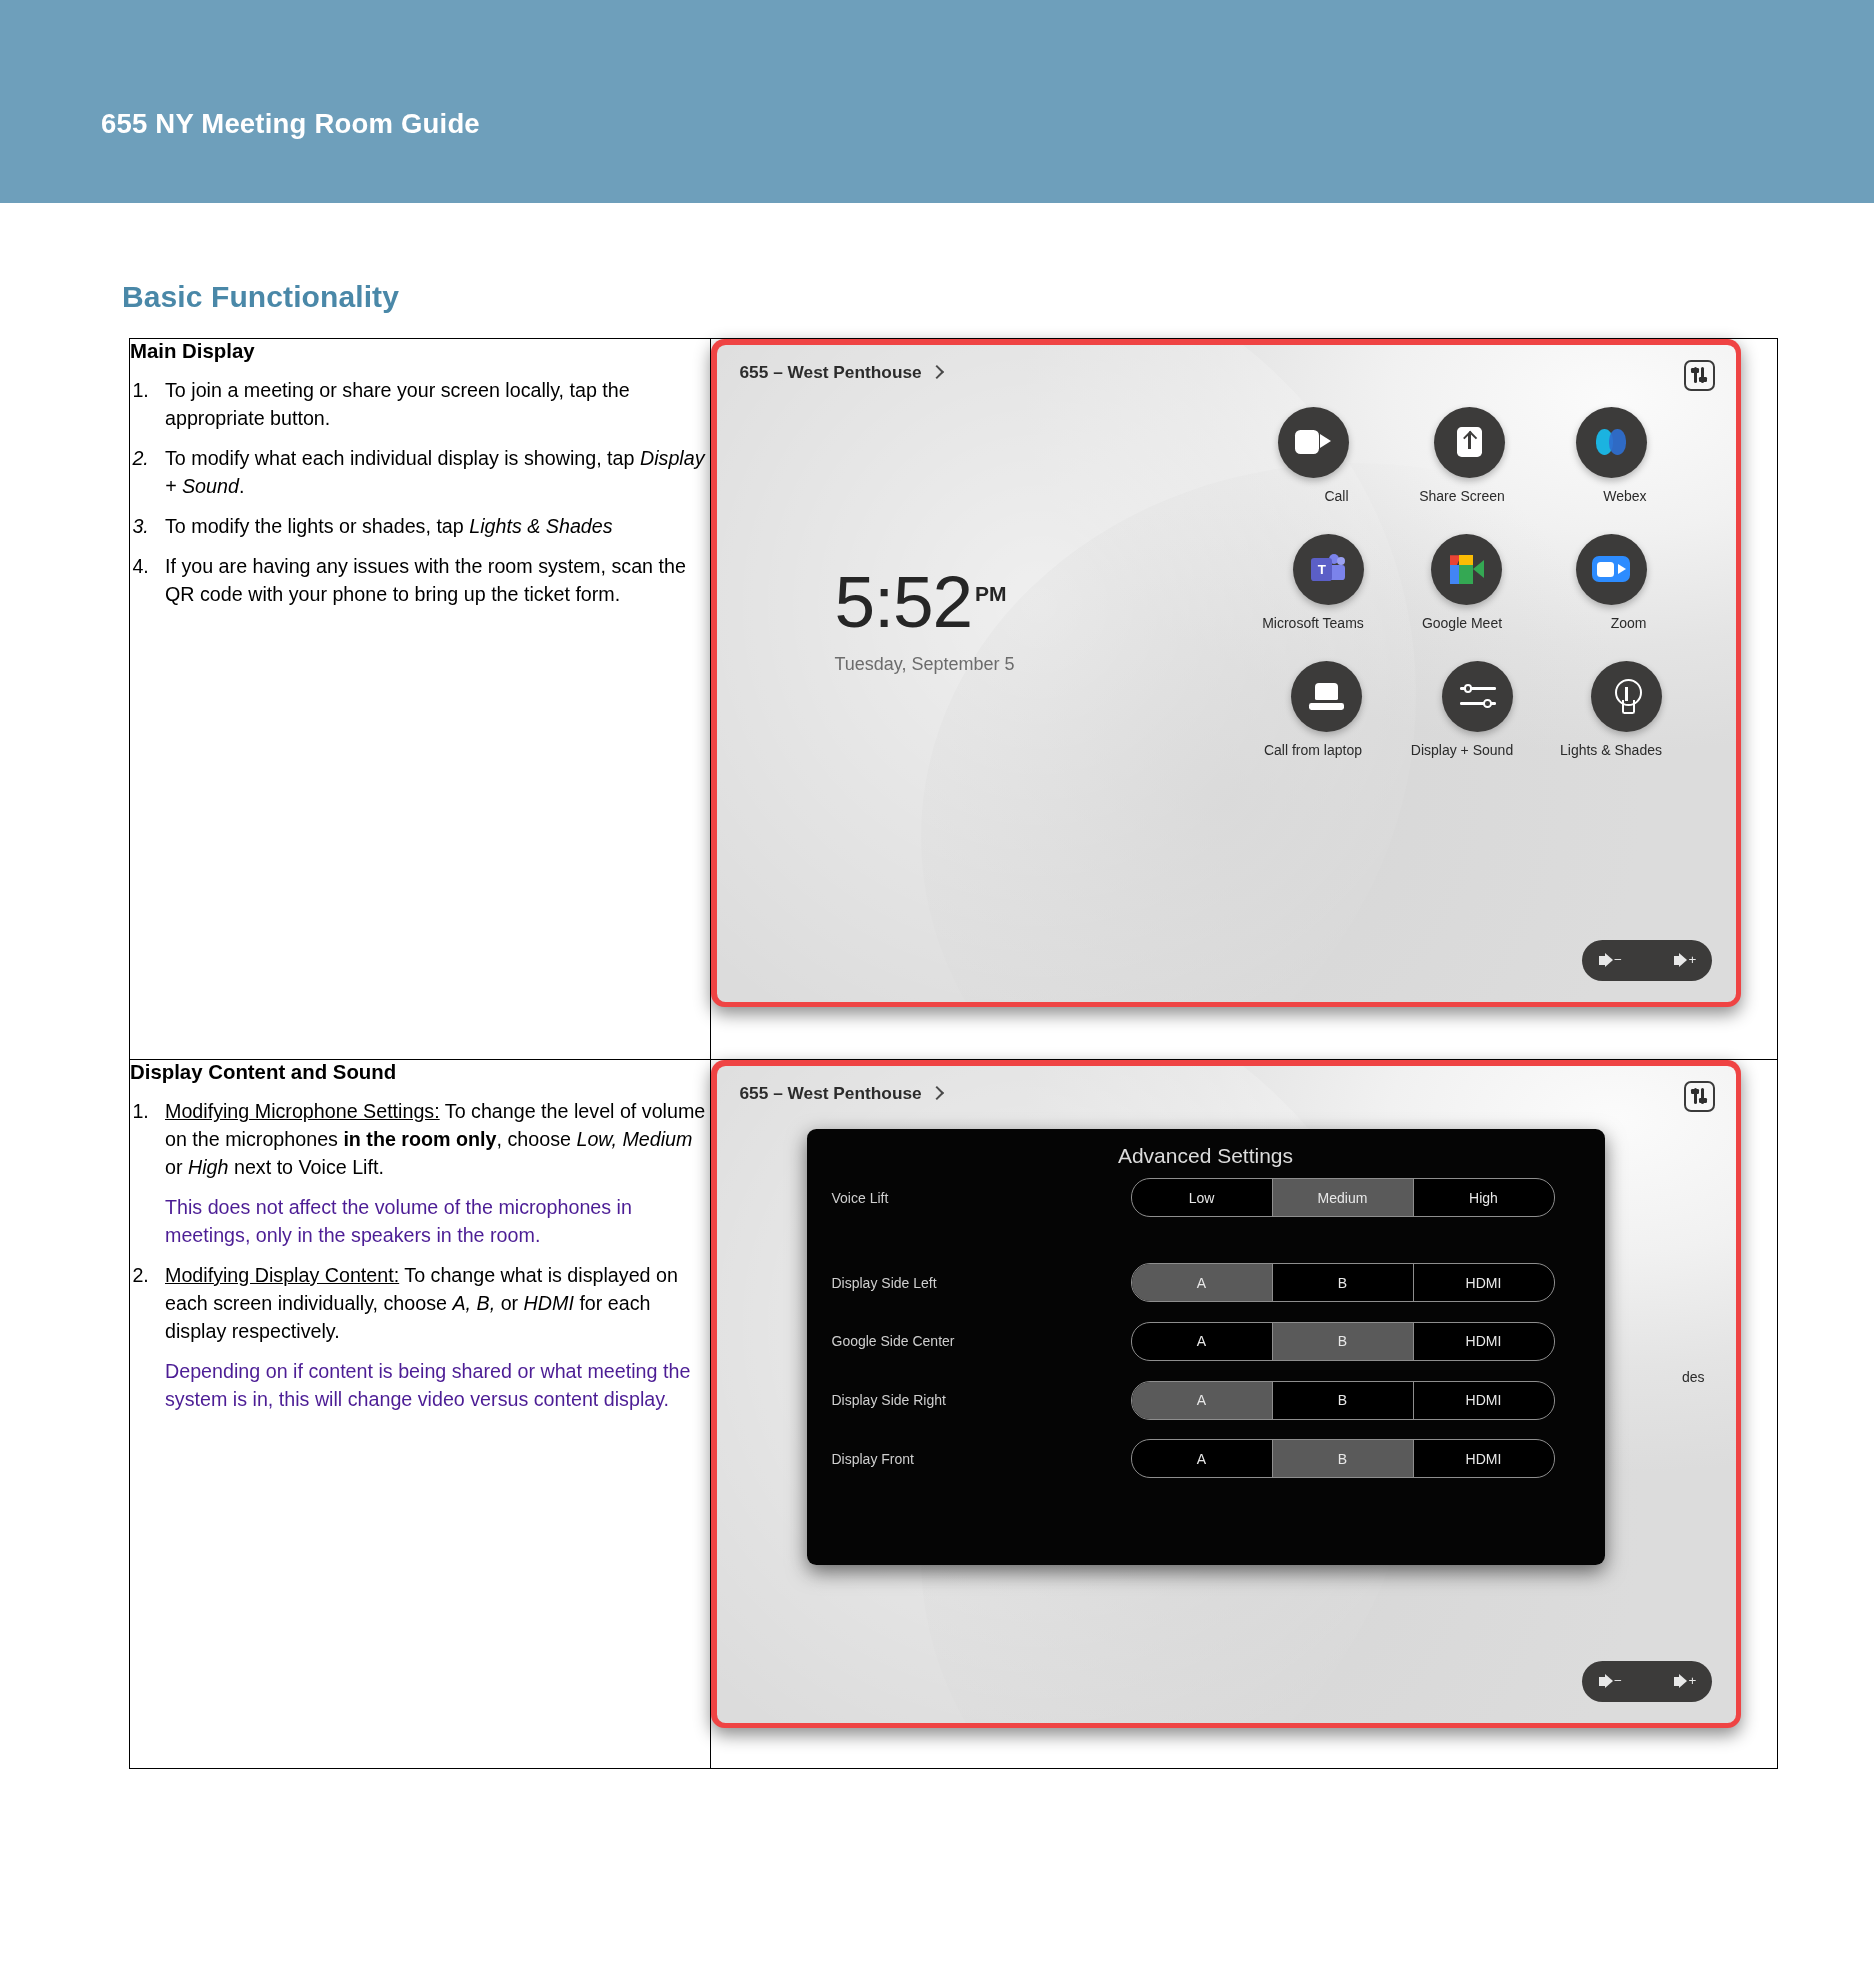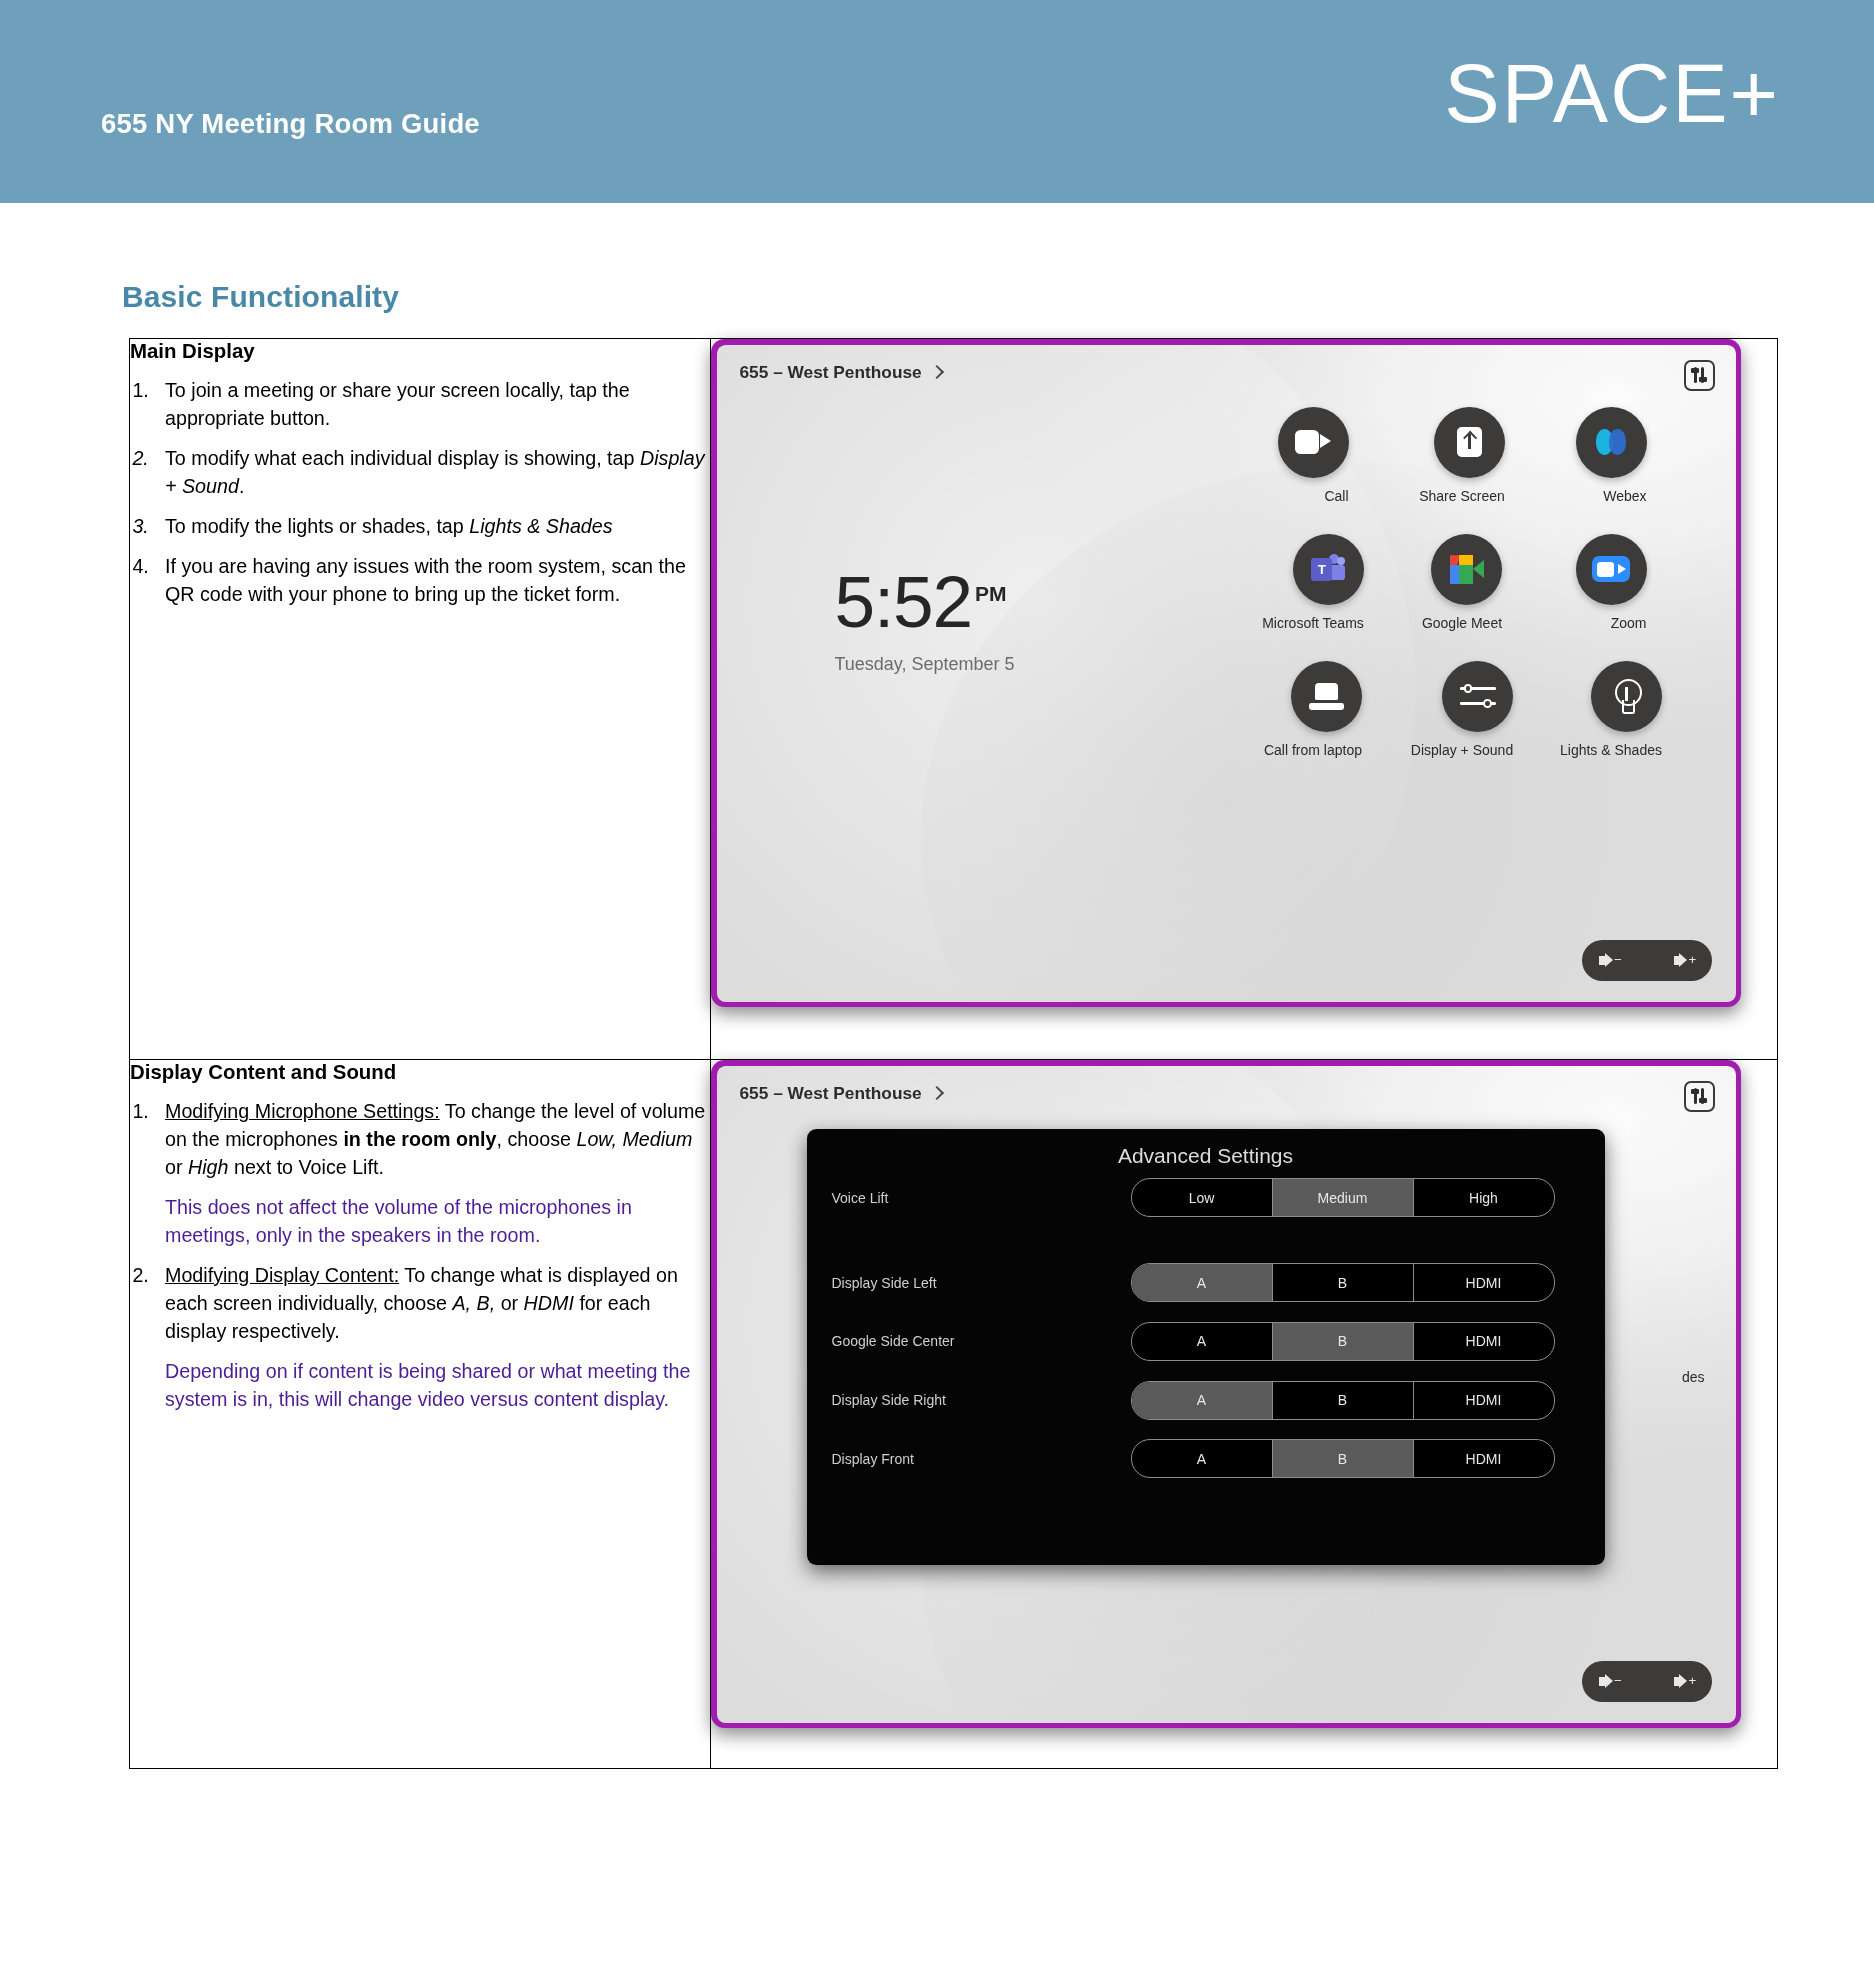"SPACE+" div.brand-logo { html: <div>SPACE+</div> -> none }
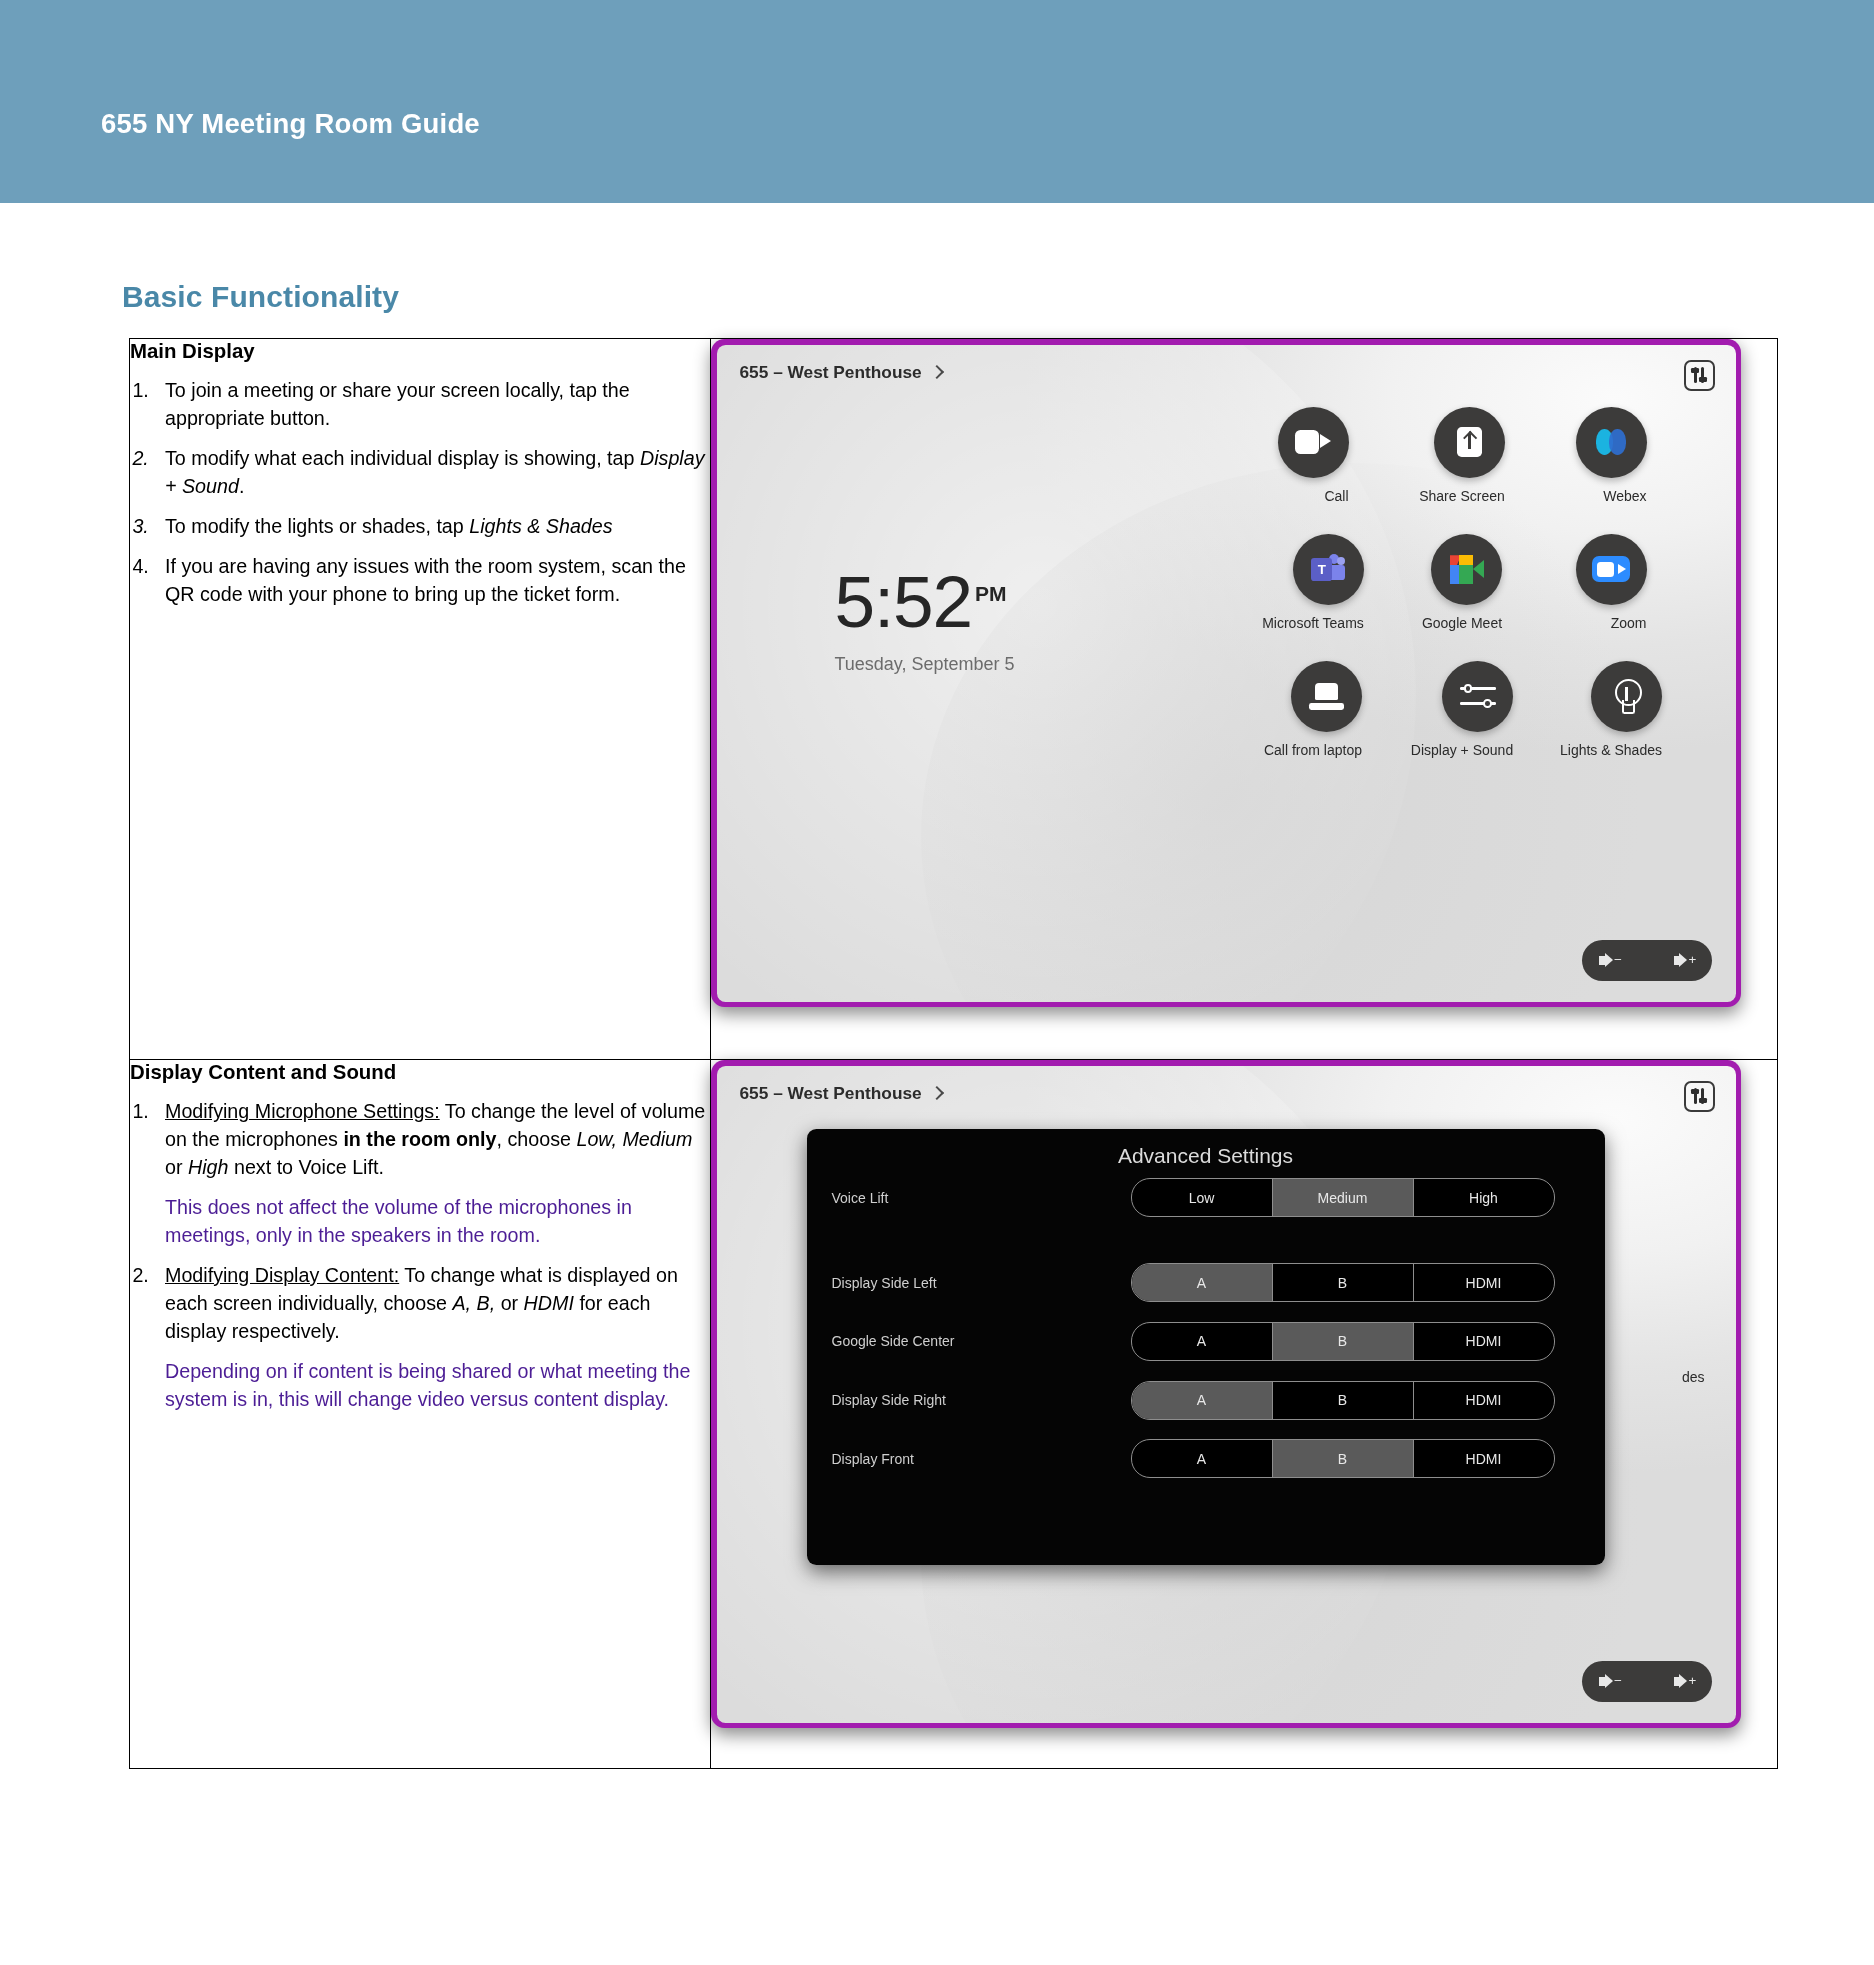"655 – West Penthouse" .device { background: #a21caf -> #ef4444 }
